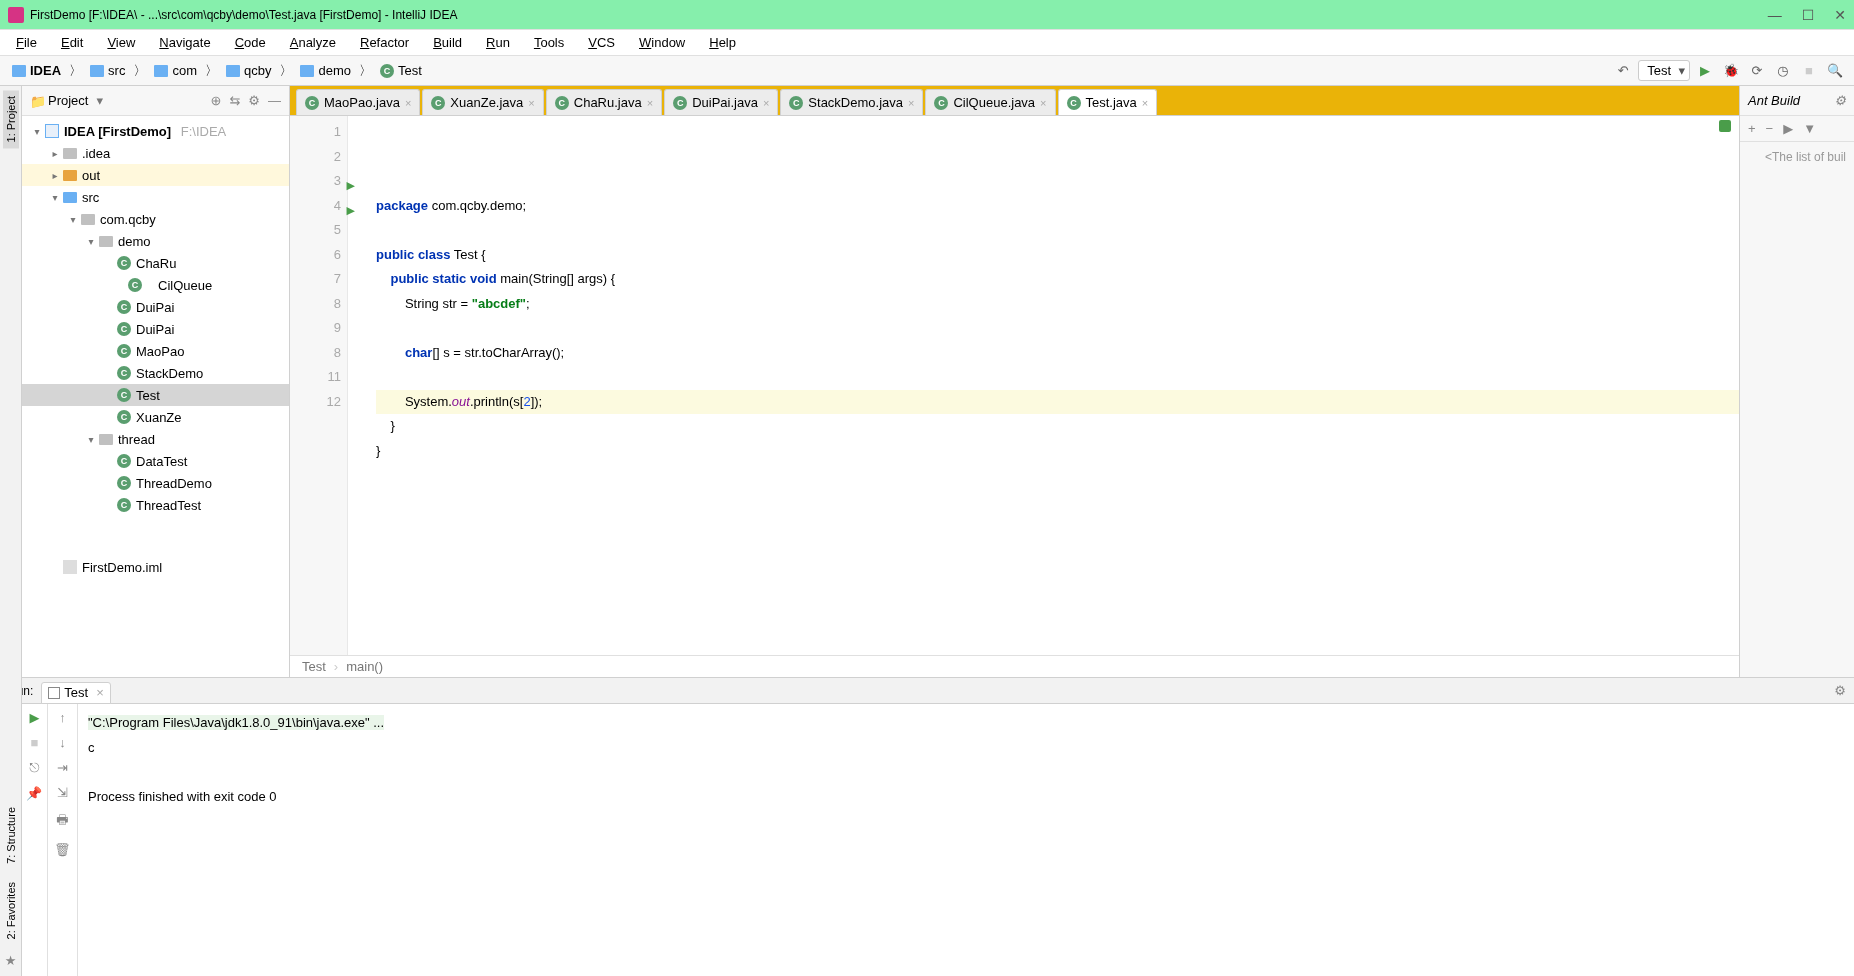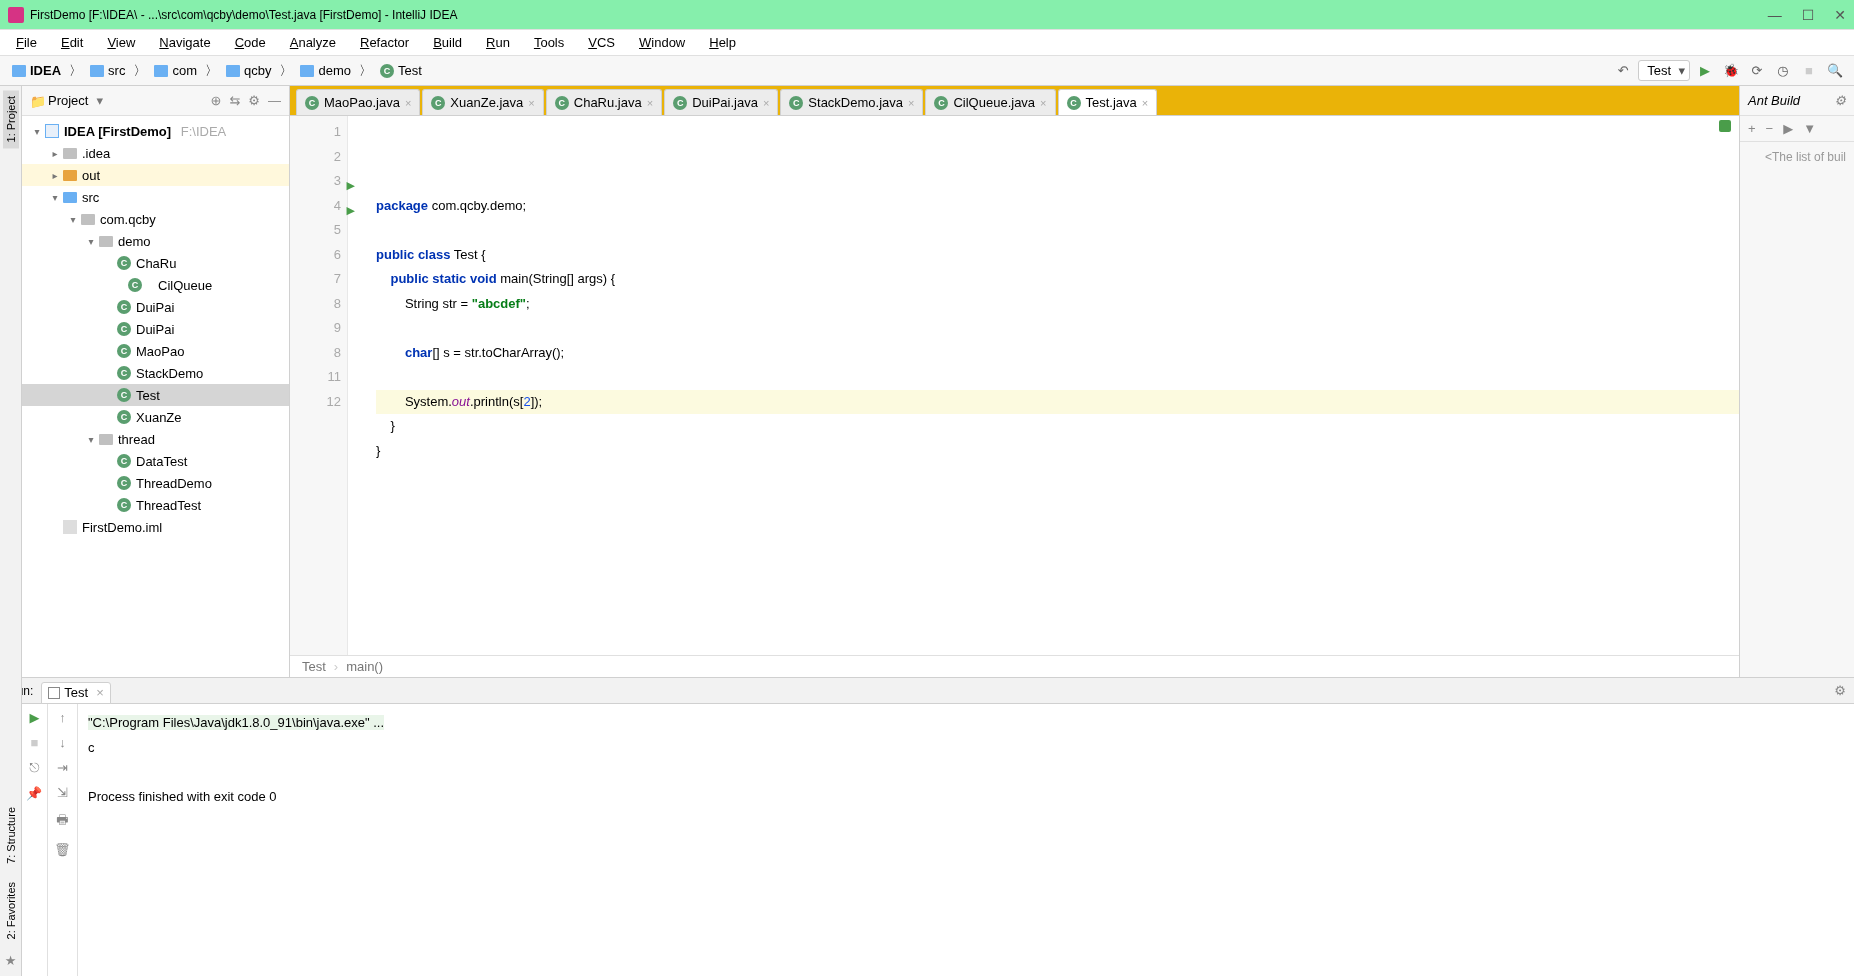"FirstDemo.iml" div.tree-row { margin-top: none -> 40px }
